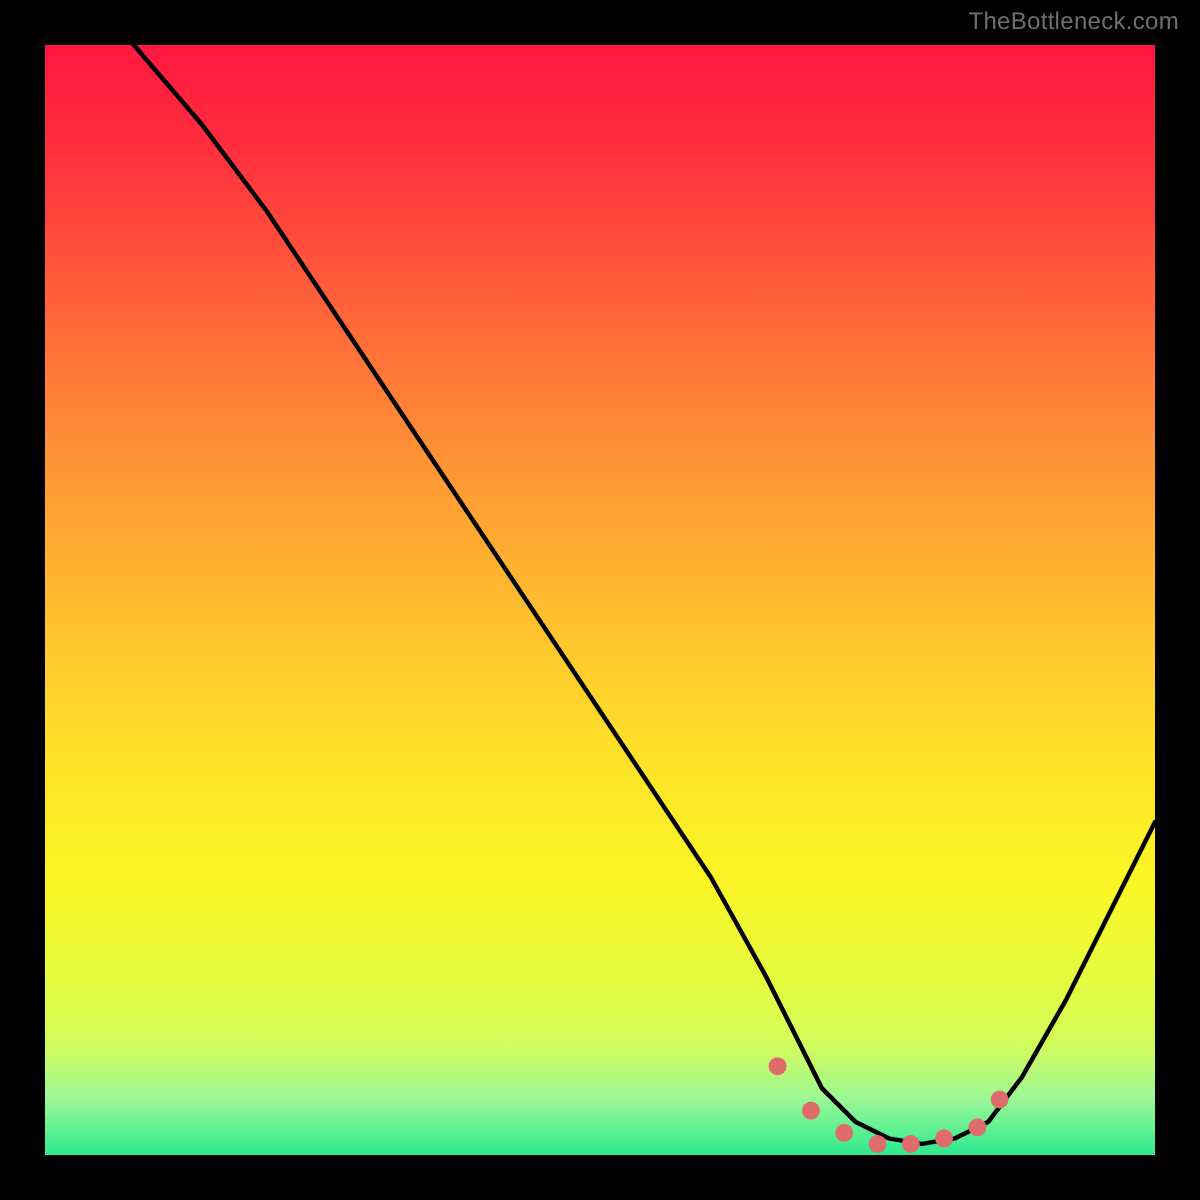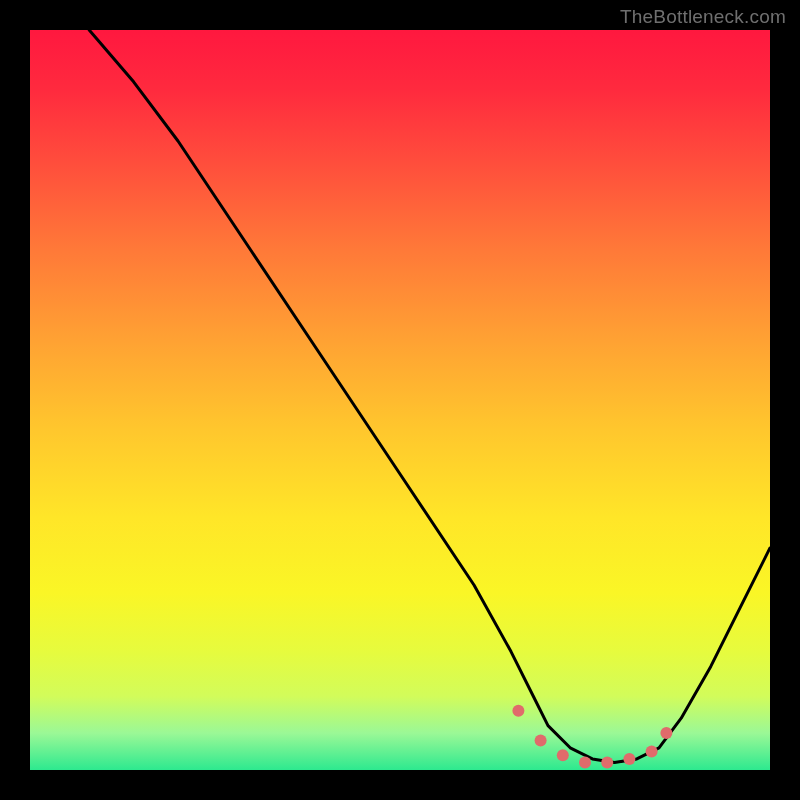"TheBottleneck.com" .watermark { font-size: 19px -> 16px }
